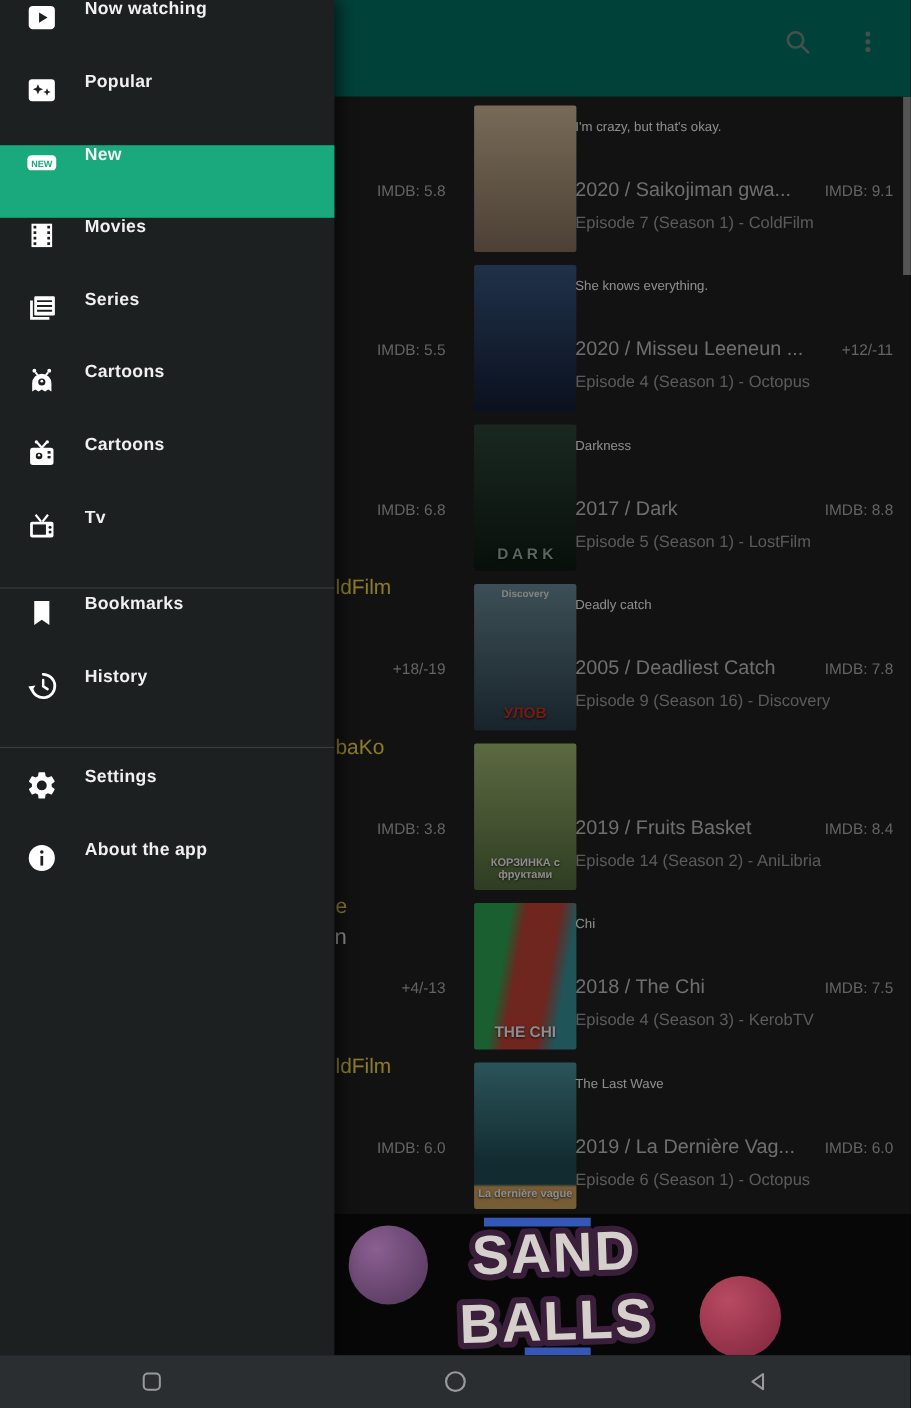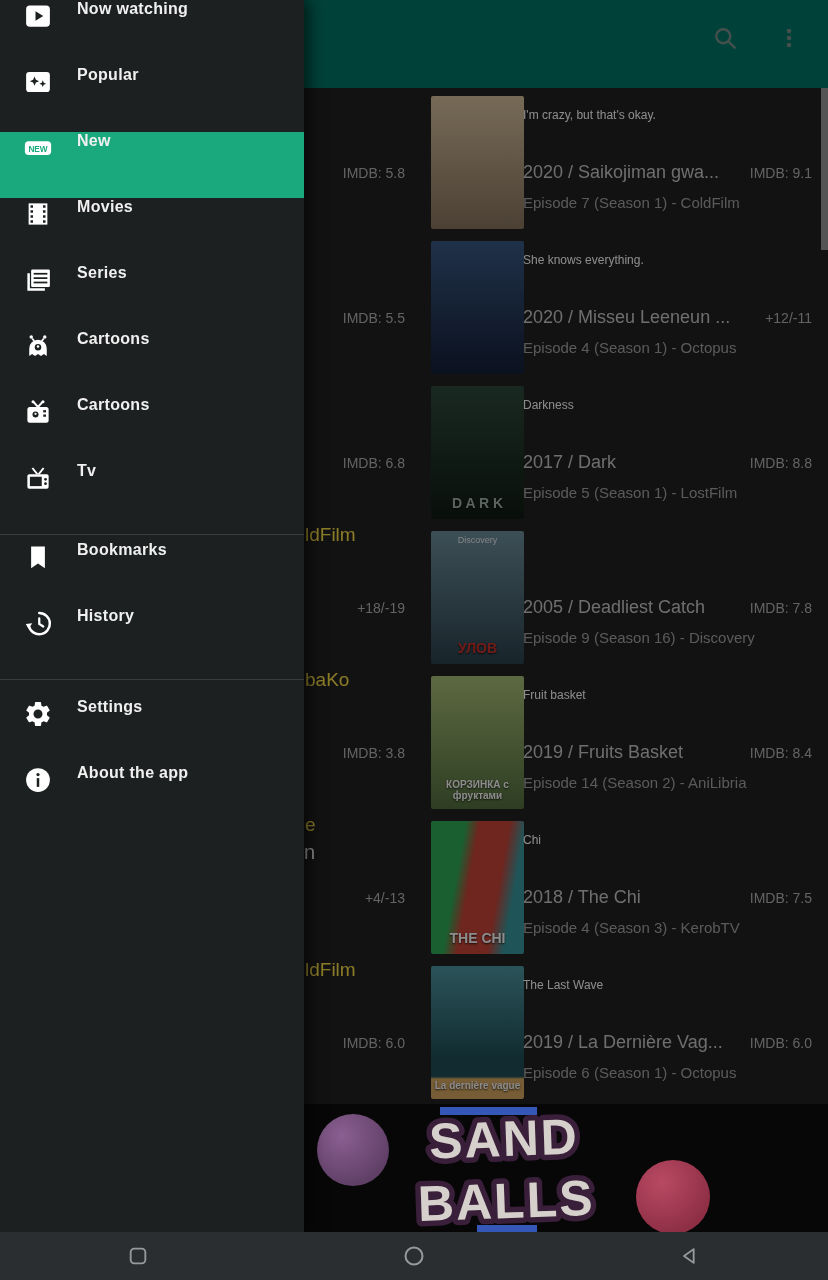"Discovery" .poster-top { font-weight: normal -> bold }
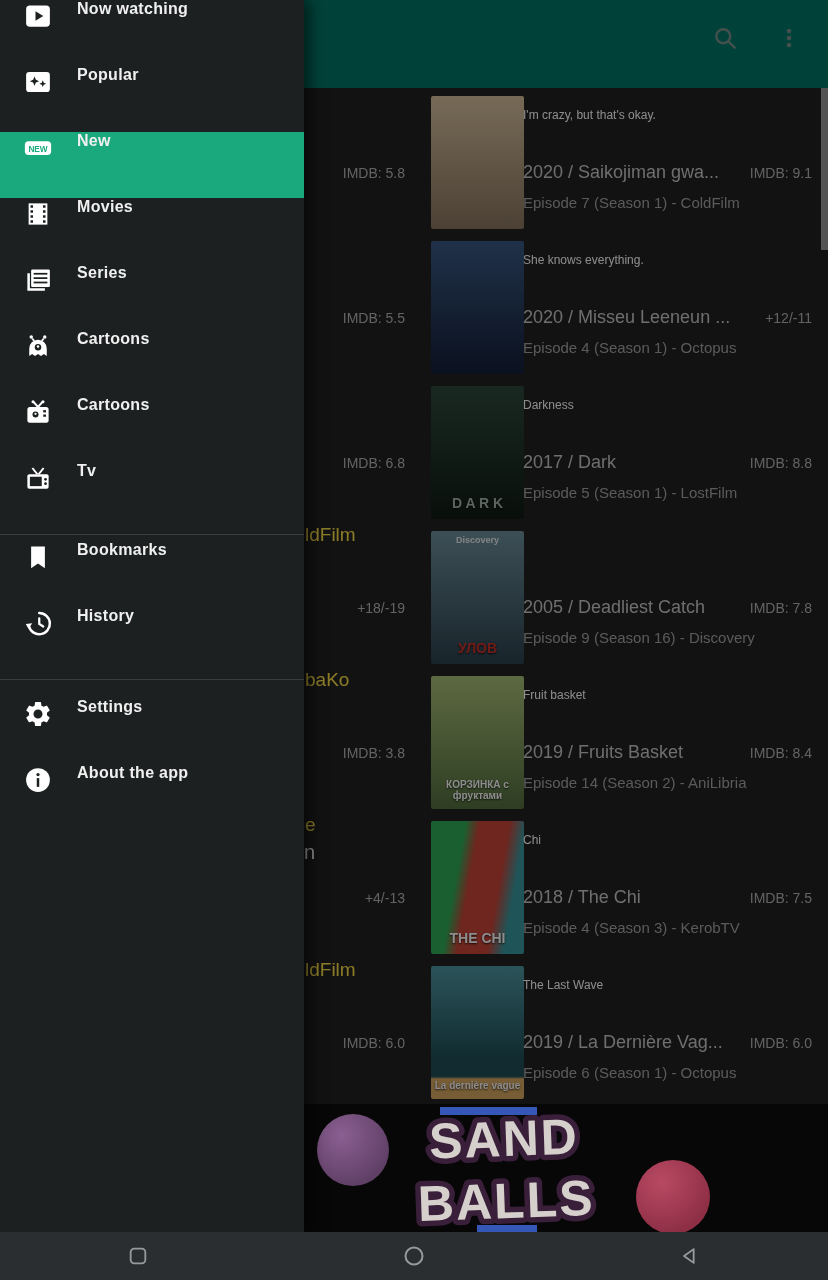"Deadly catch" div.title { html: none -> <div>Deadly catch</div> }
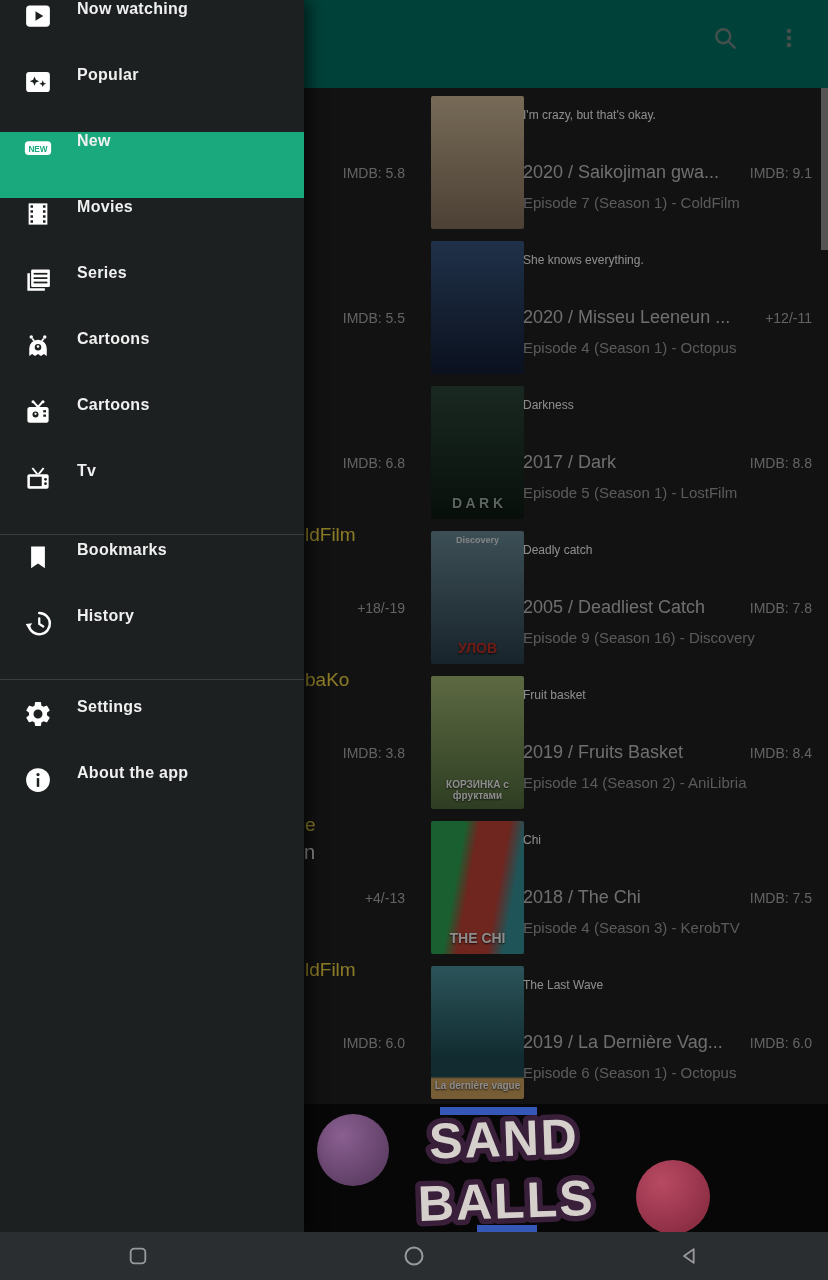"Fruit basket" div.title { html: <div>Fruit basket</div> -> none }
